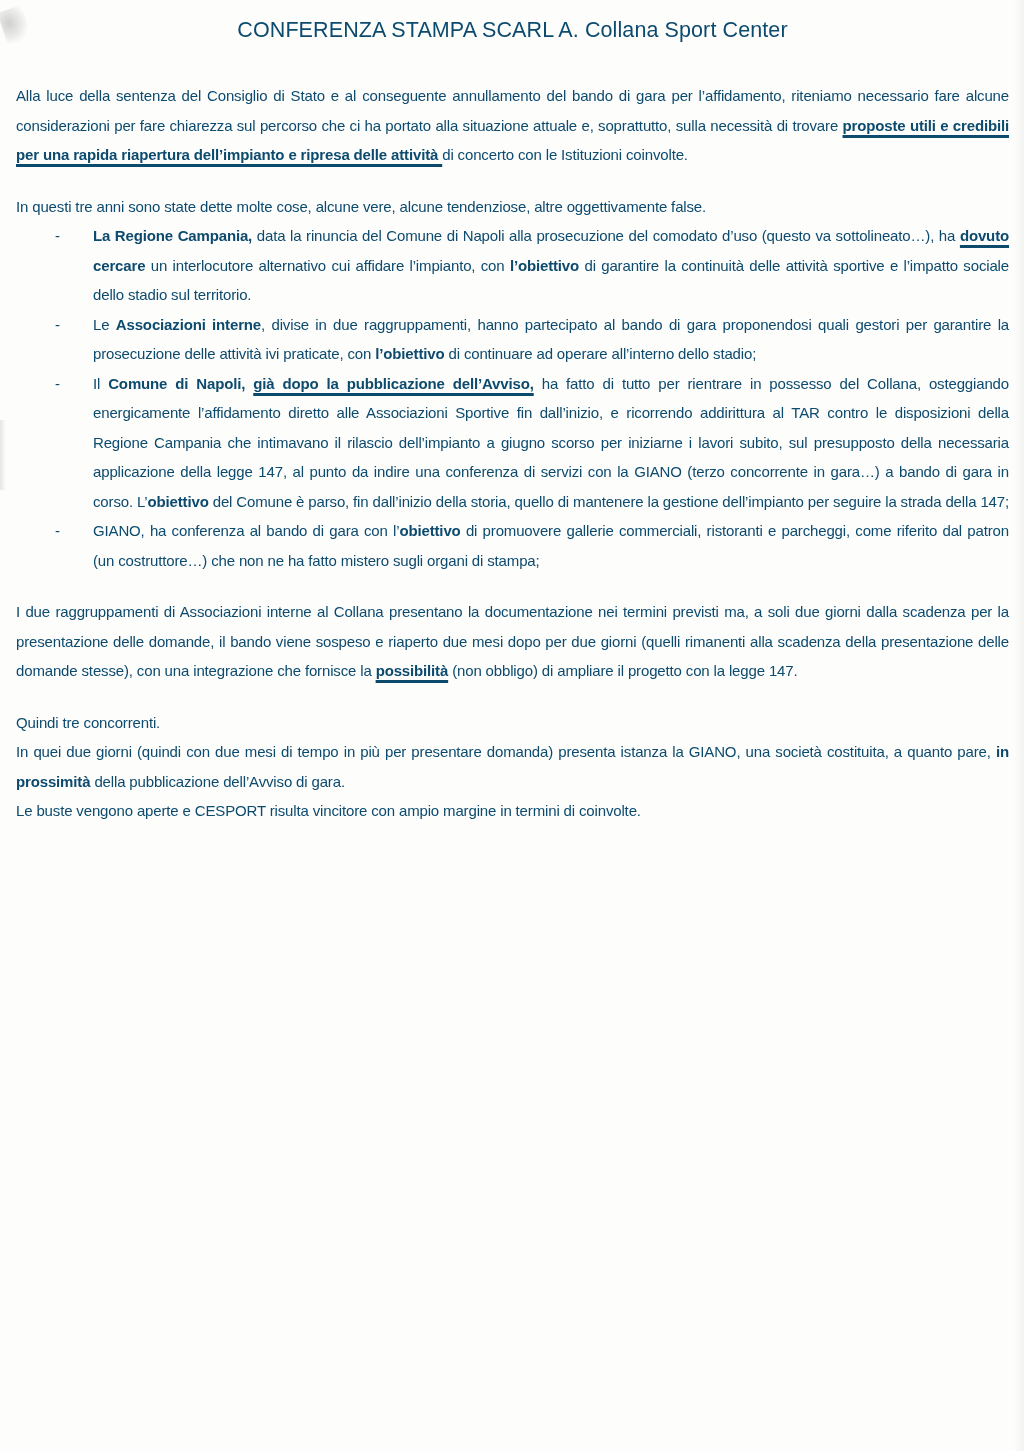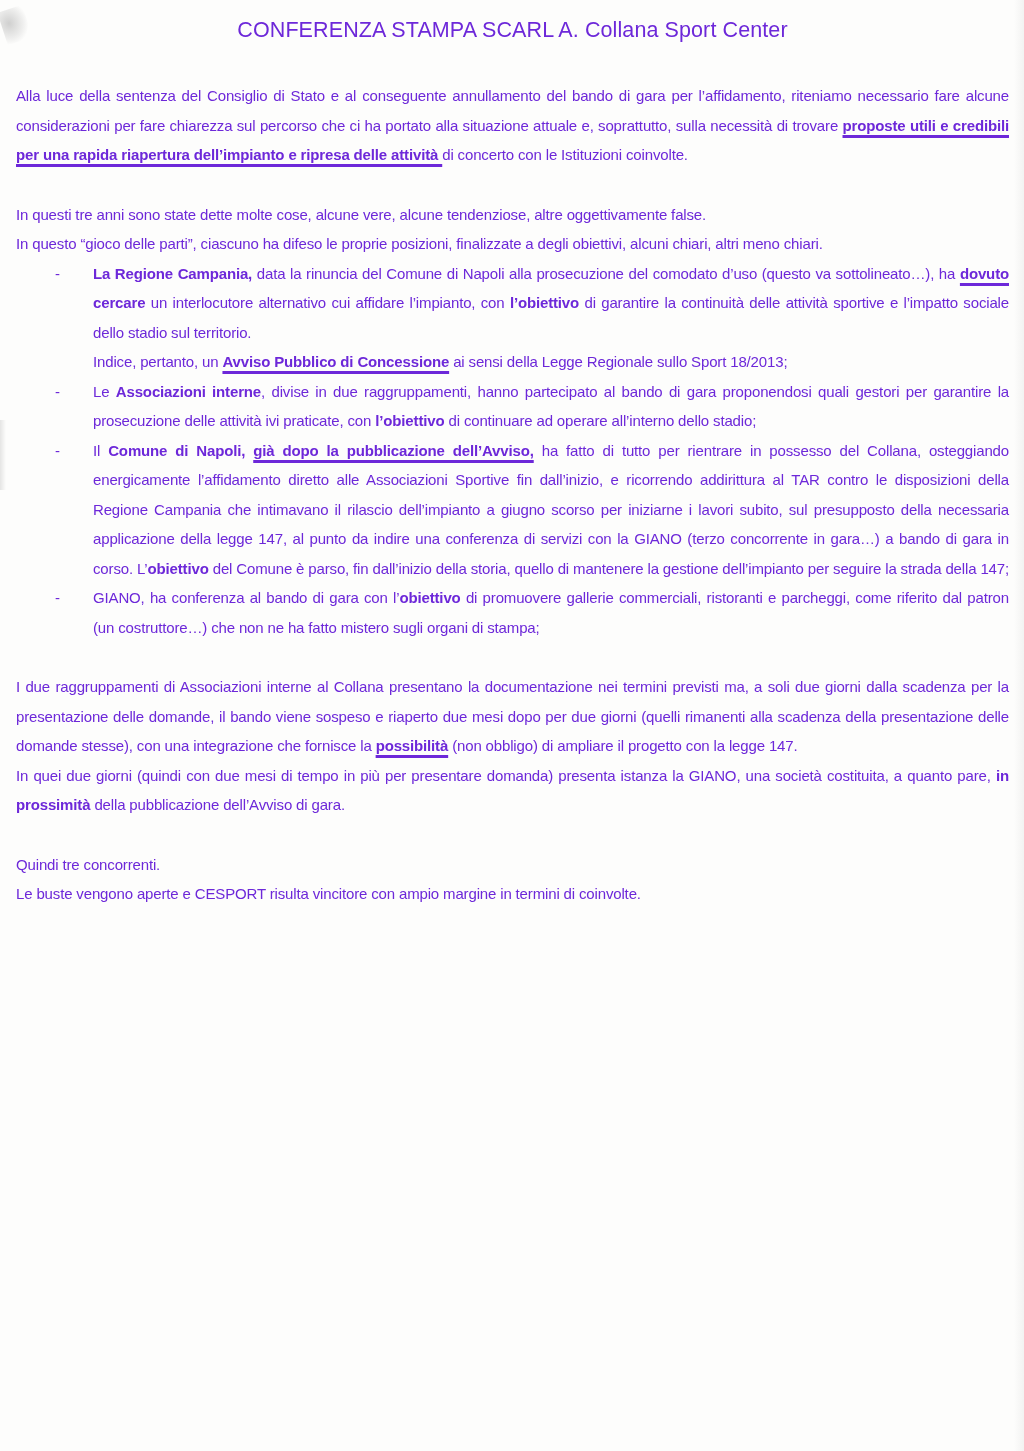"CONFERENZA STAMPA SCARL A. Collana" .page { color: #6d28d9 -> #0c4a6e }
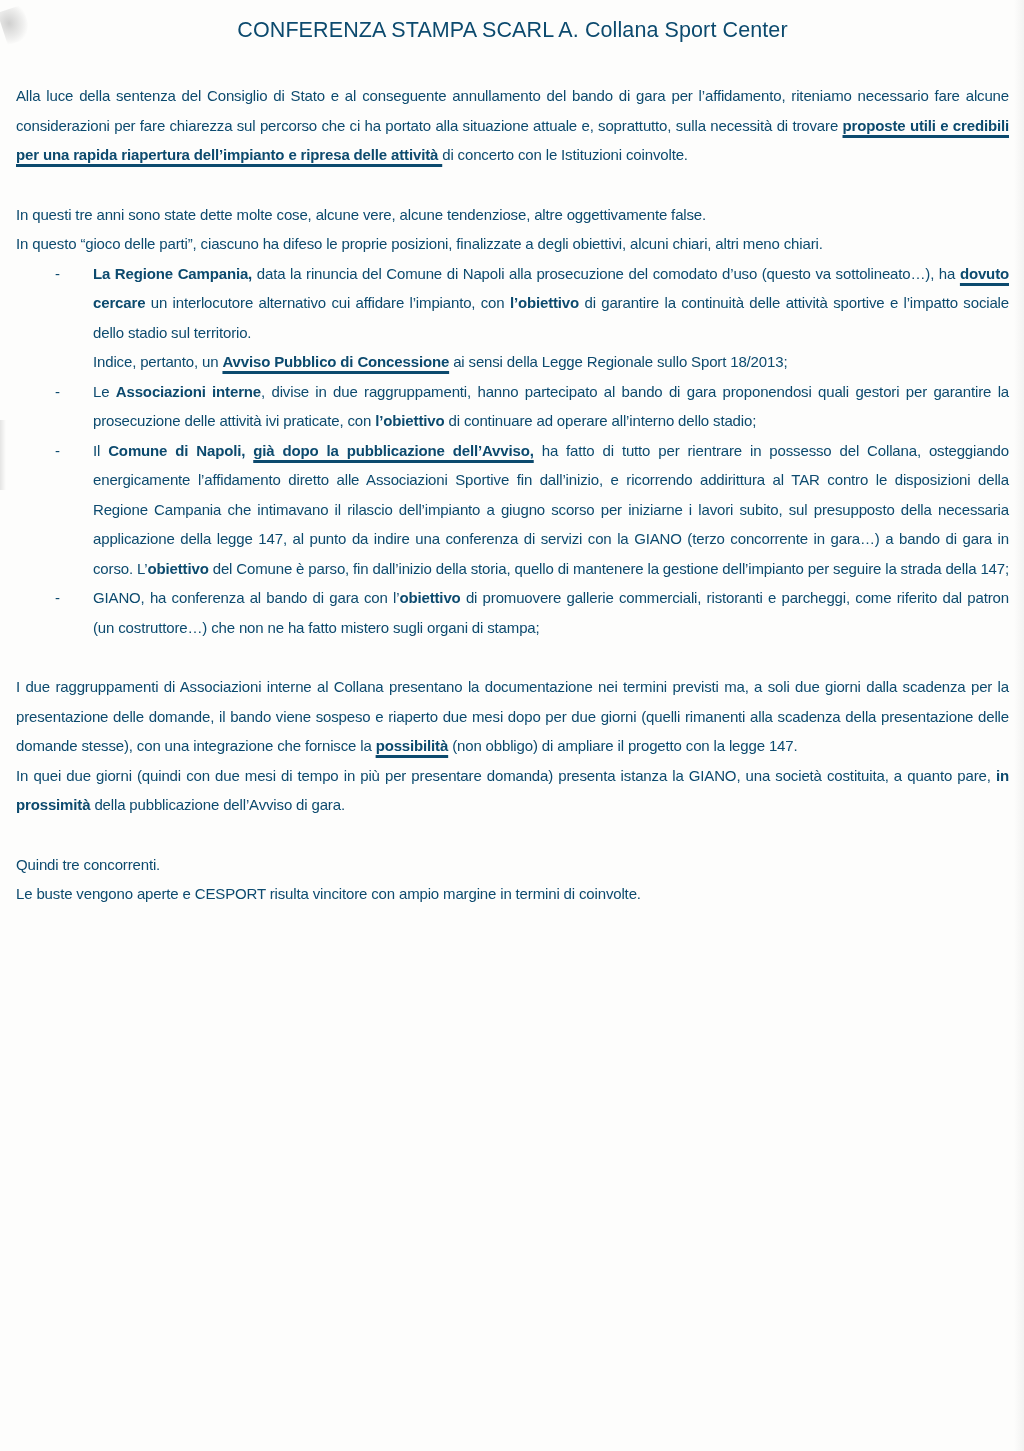"In questi tre anni sono" .blk.gap { margin-top: 30px -> 22px }
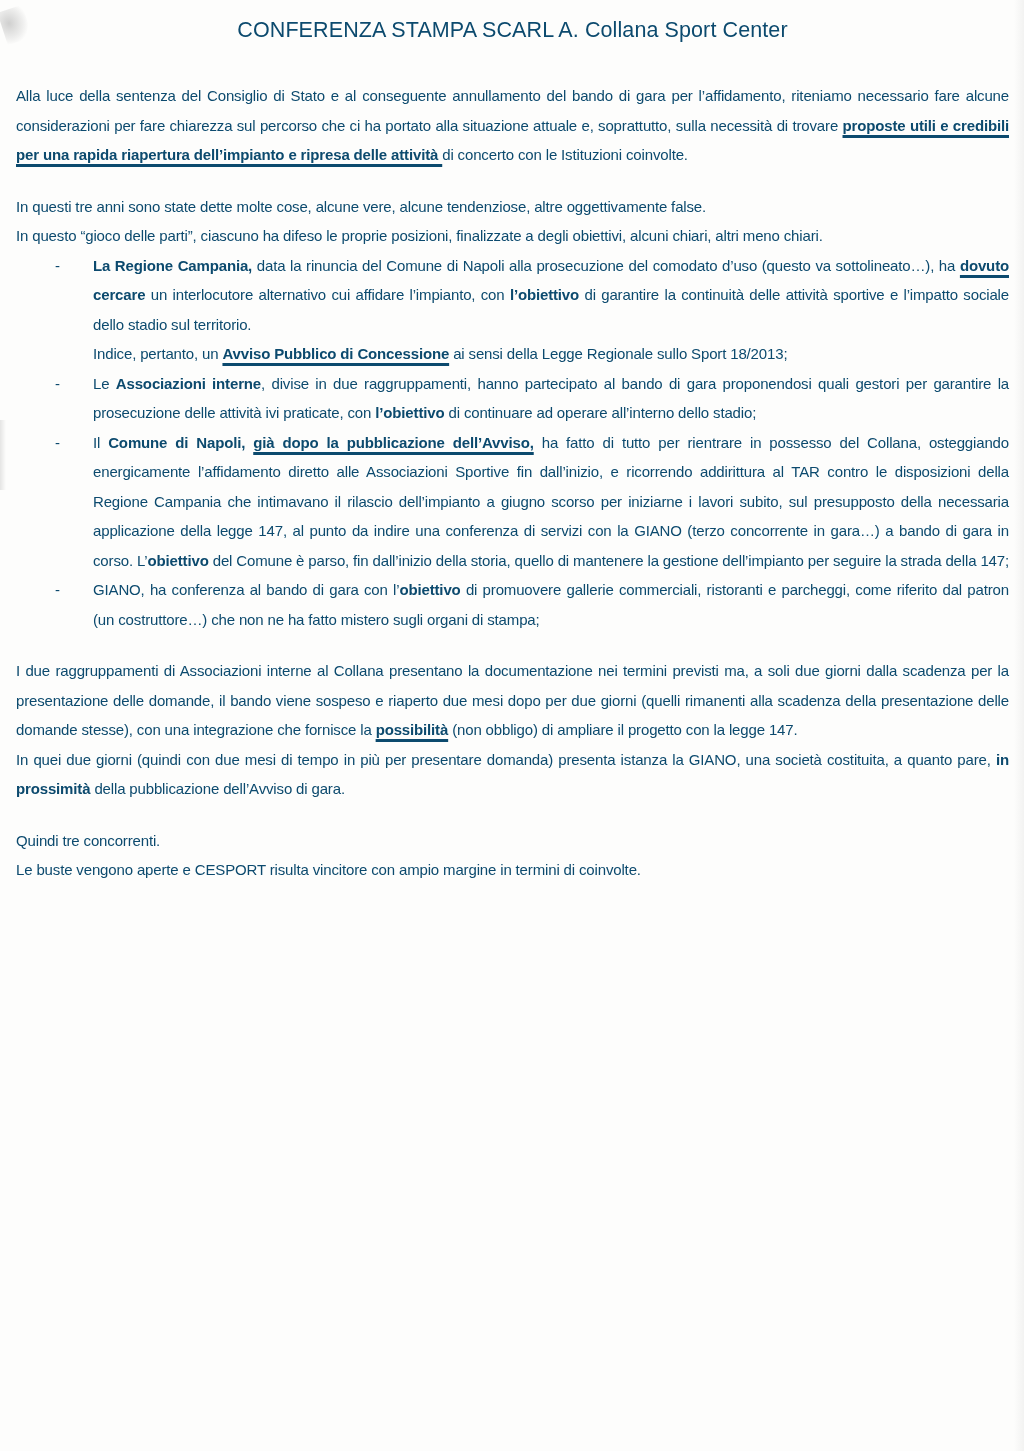"In questo “gioco delle parti”," div.blk { html: <div><span>In questo “gioco delle parti”, ciascuno ha difeso le proprie posizioni, finalizzate a degli obiettivi, alcuni chiari, altri meno chiari.</span></div> -> none }
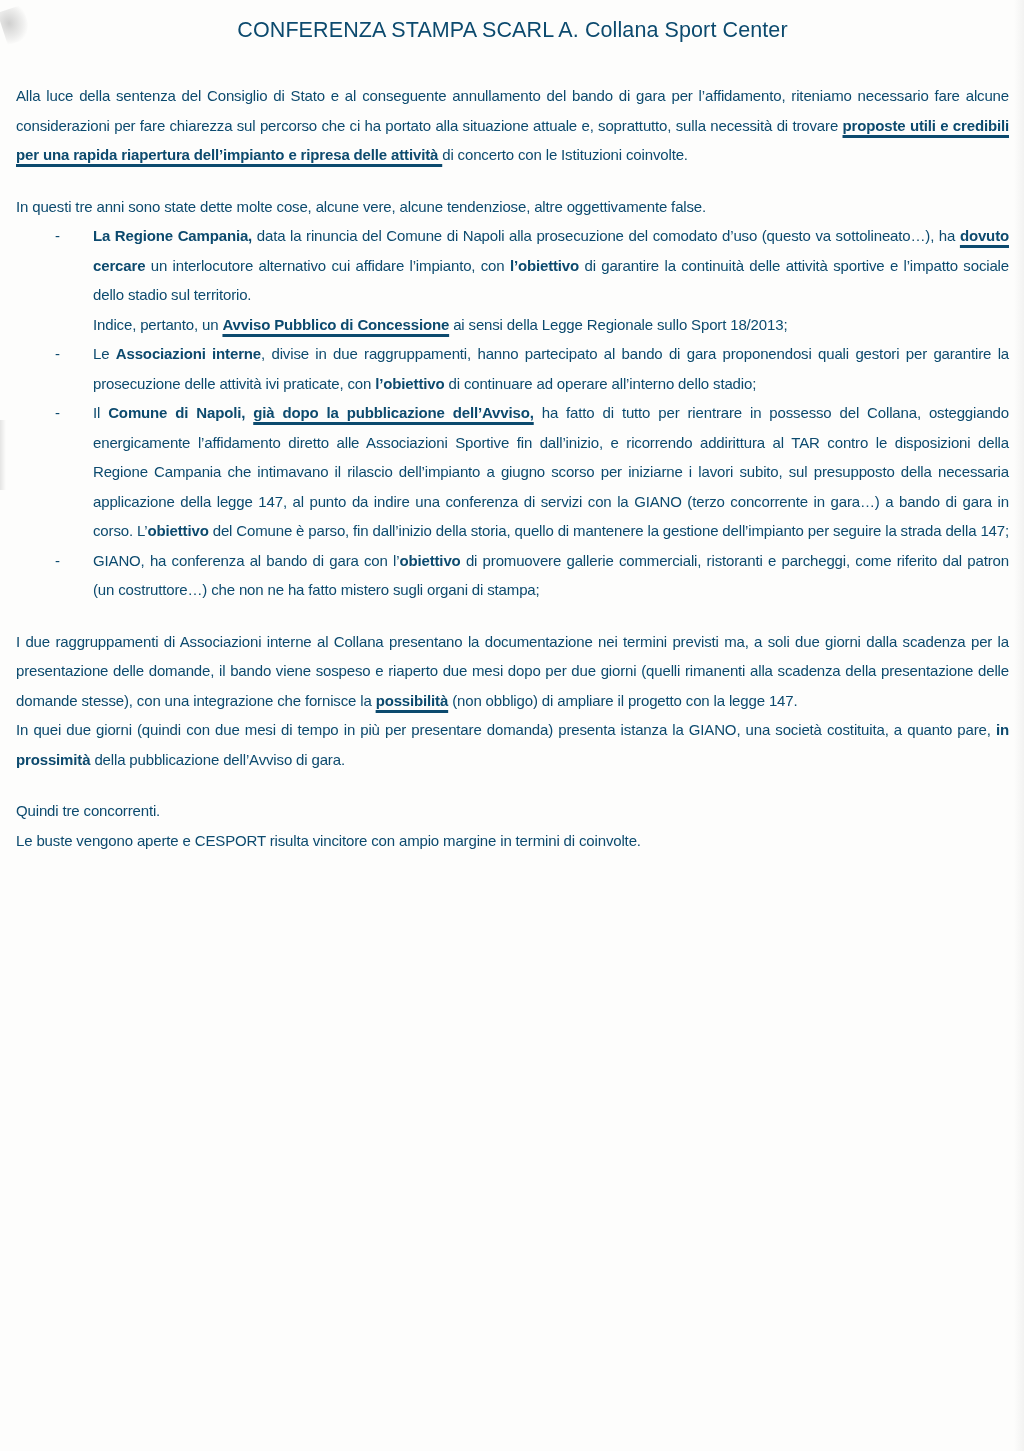"Indice, pertanto, un Avviso Pubblico" div.blk { html: <div><span>Indice, pertanto, un </span><span>Avviso Pubblico di Concessione</span><span> ai sensi della Legge Regionale sullo Sport 18/2013;</span></div> -> none }
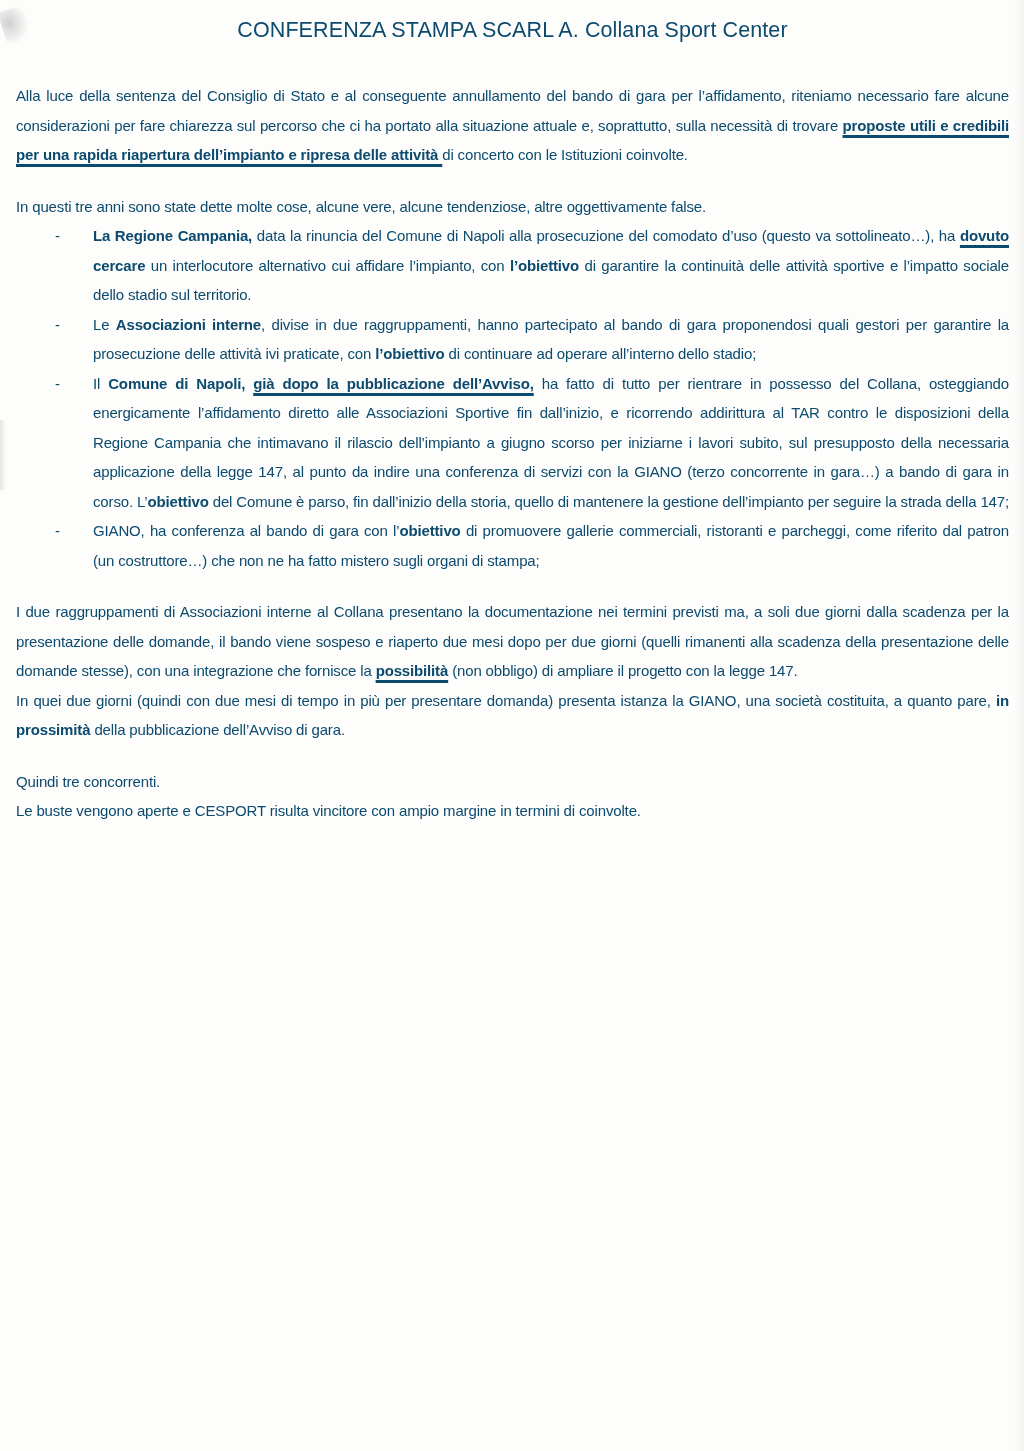"In quei due giorni (quindi" div.blk { order: before "Quindi tre concorrenti." -> after "Quindi tre concorrenti." }
